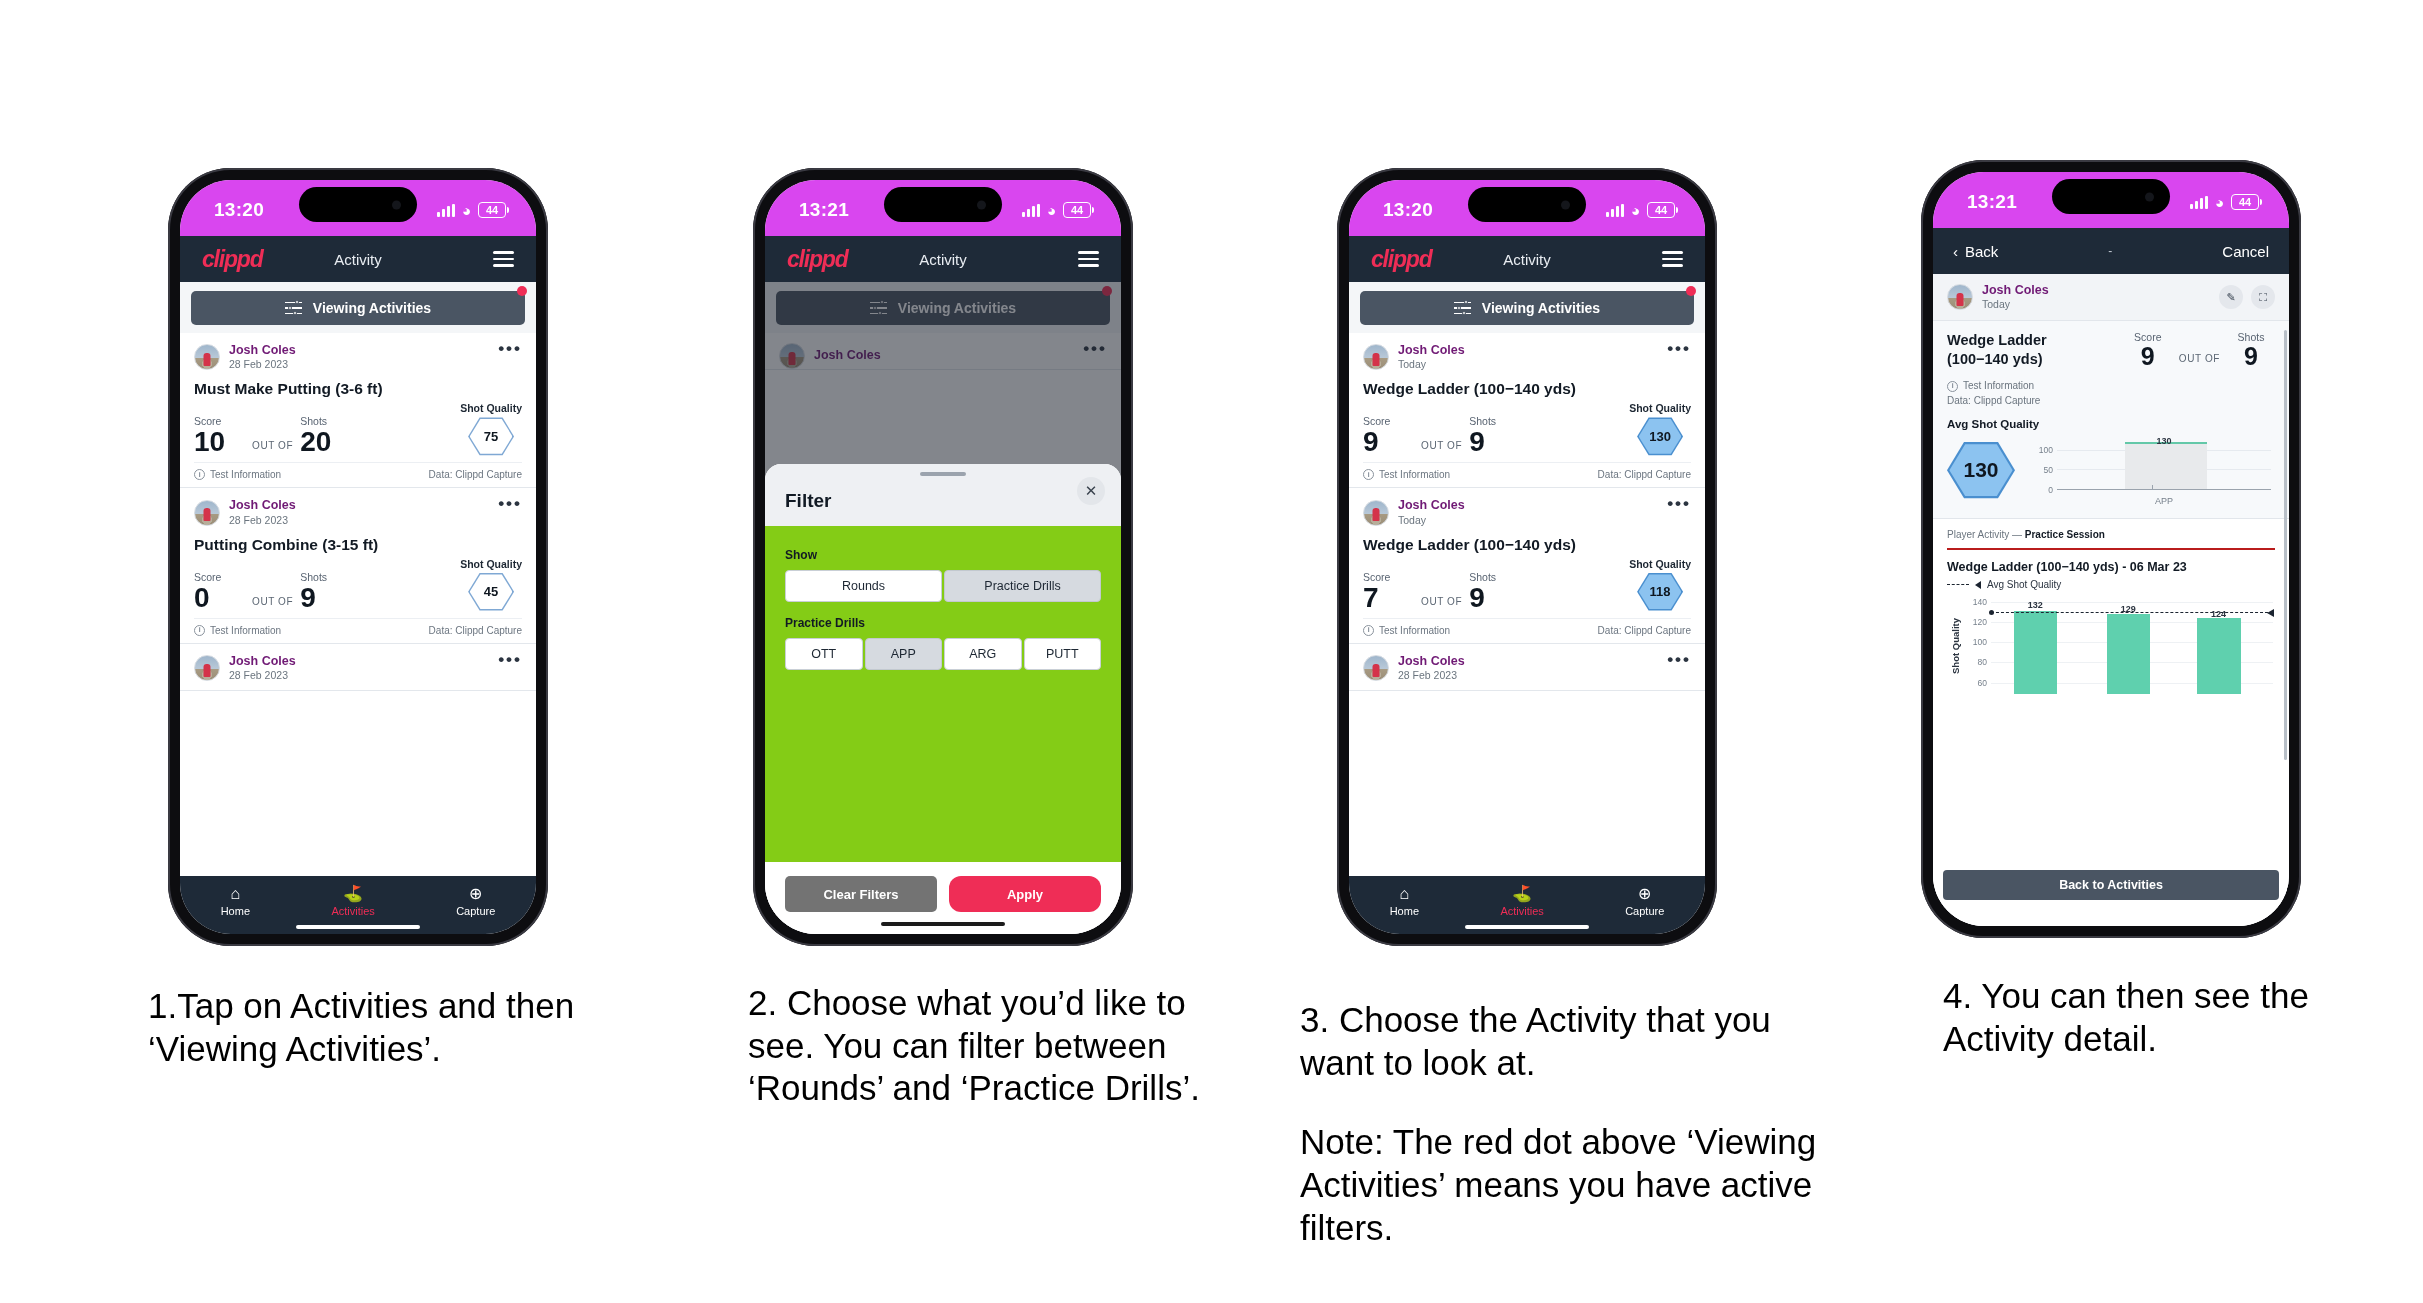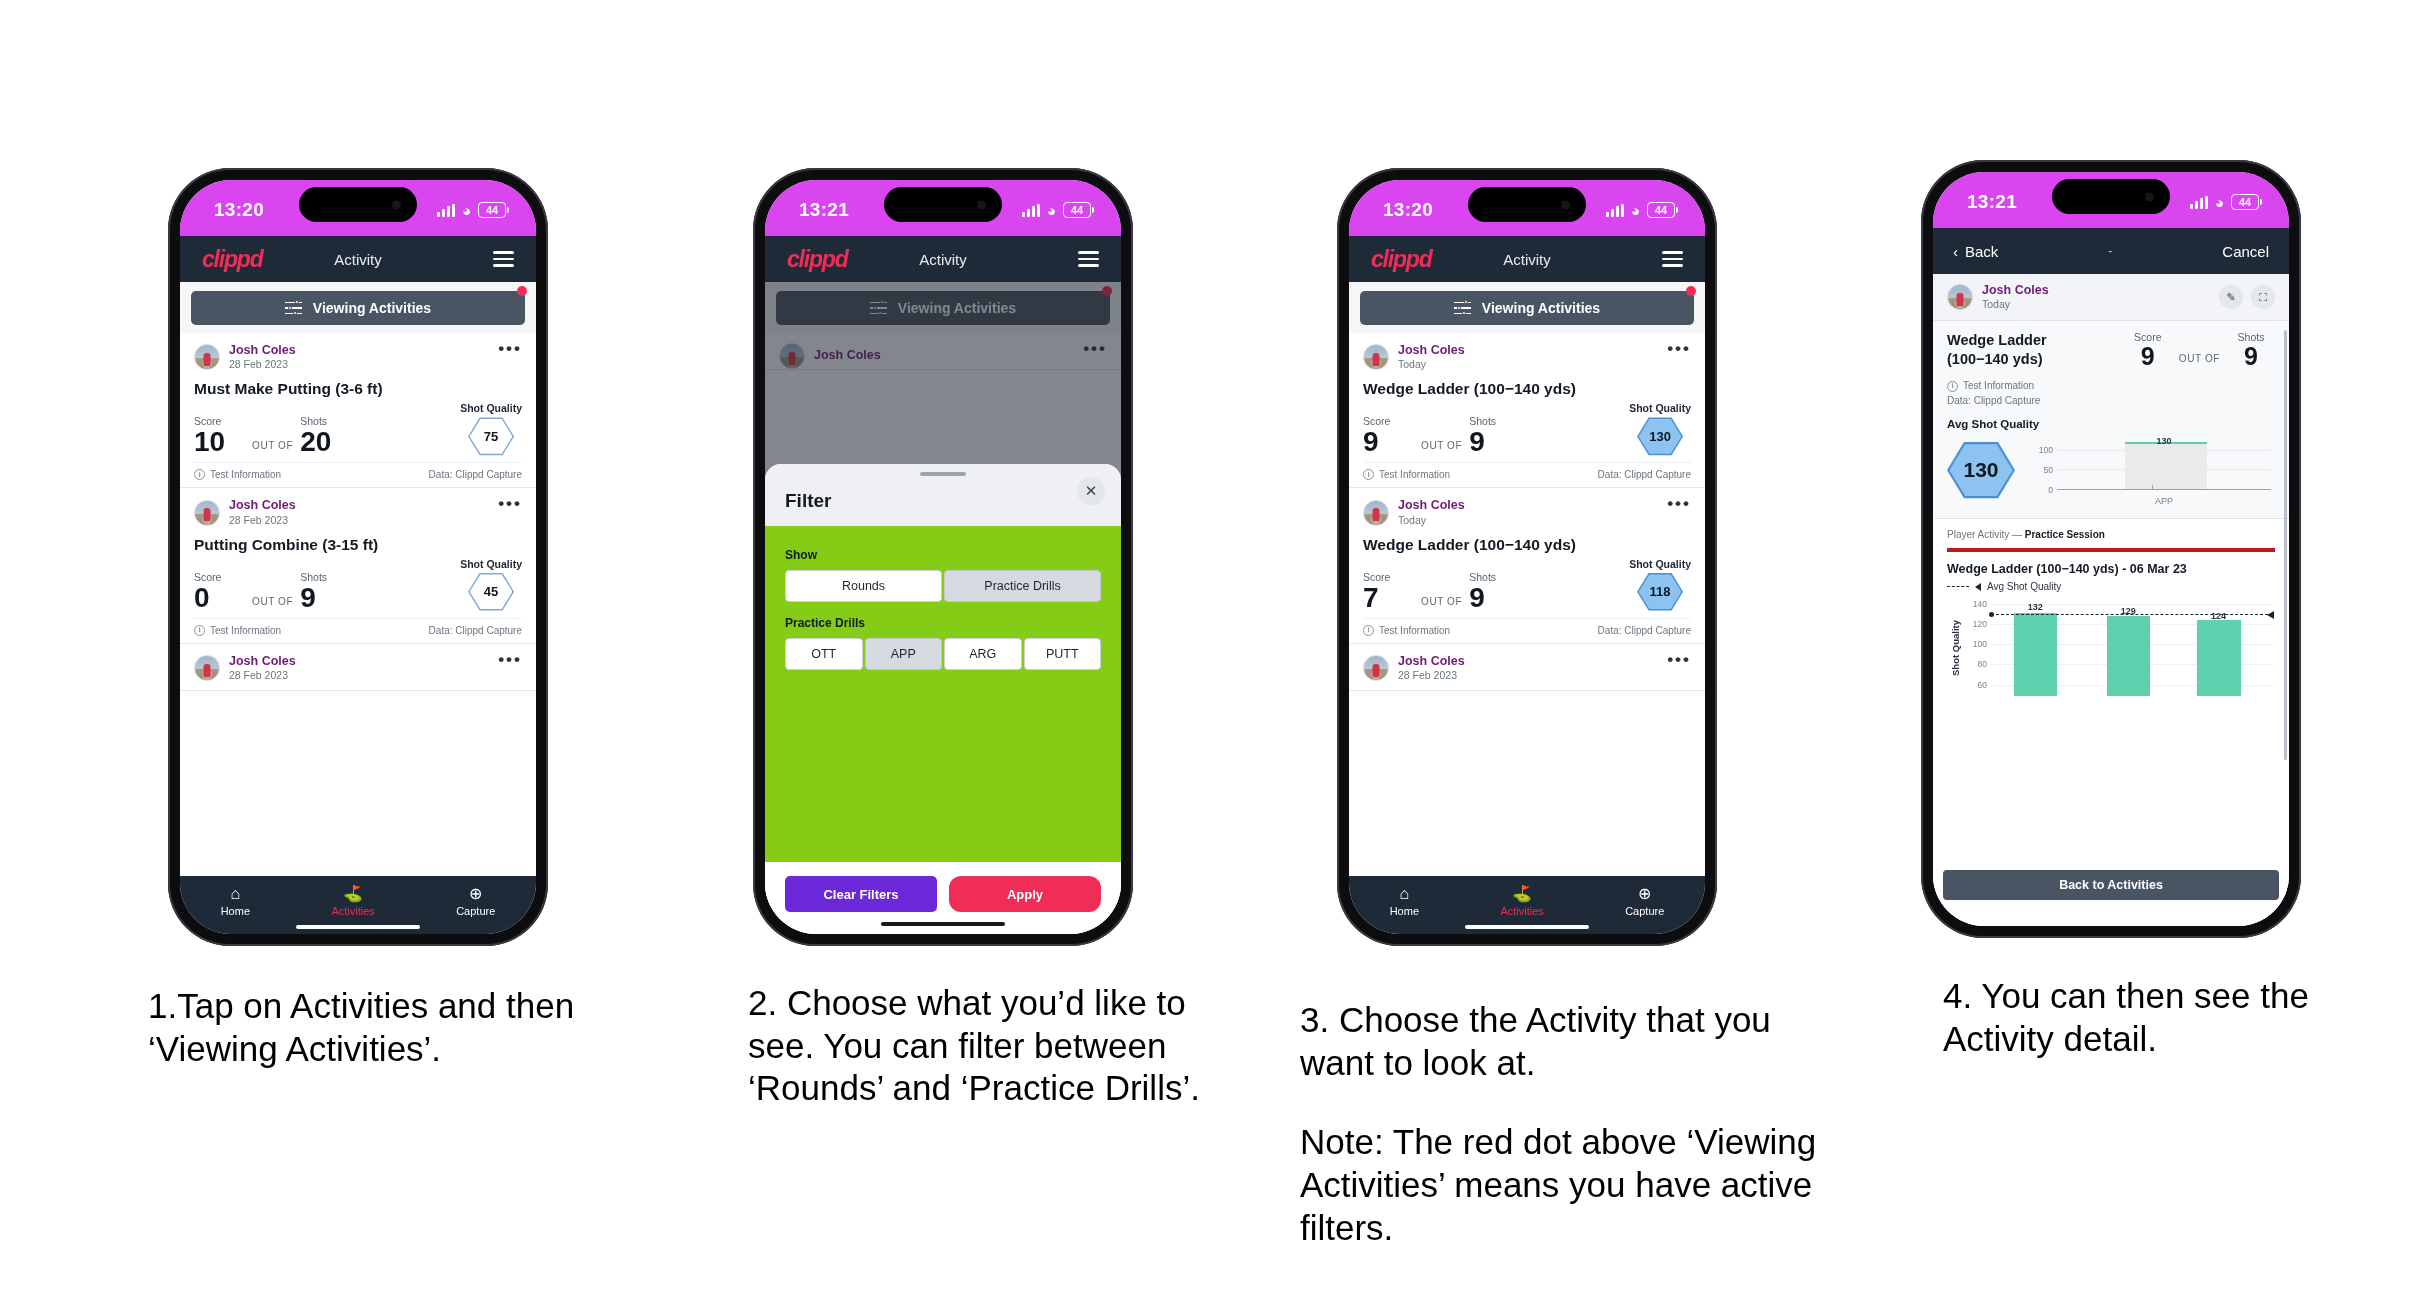"Player Activity — Practice Session" .crumb { border-bottom: 4px solid #b91c1c -> 2px solid #b91c1c }
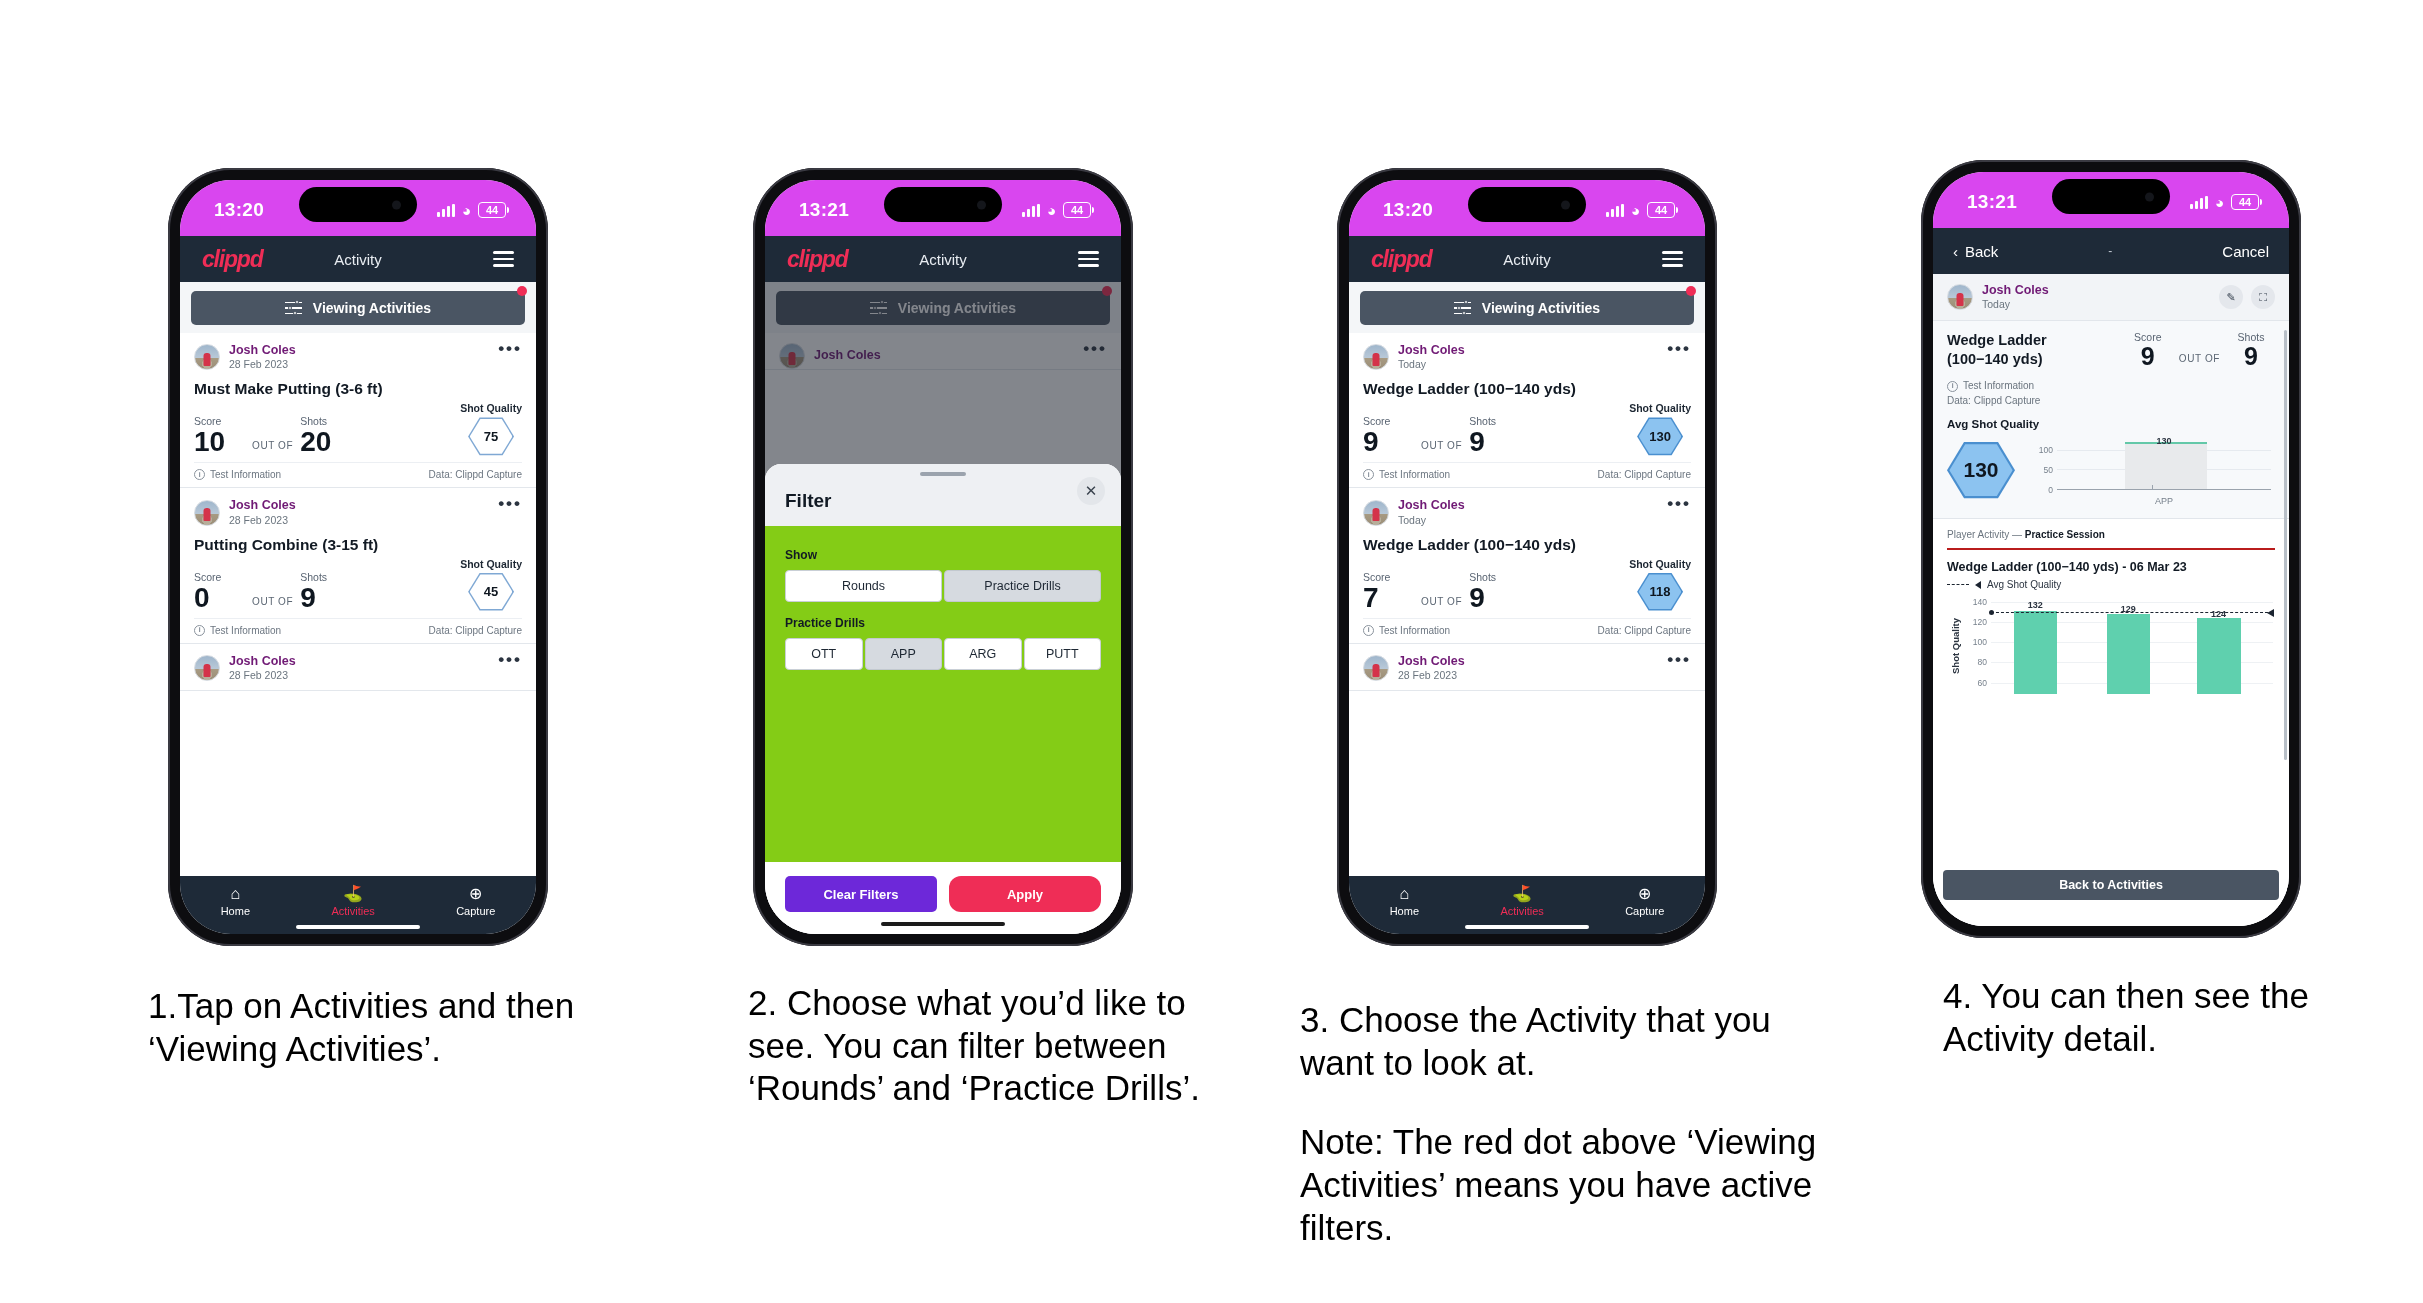"Clear Filters" .btn-clear { background: #6d28d9 -> #737373 }
